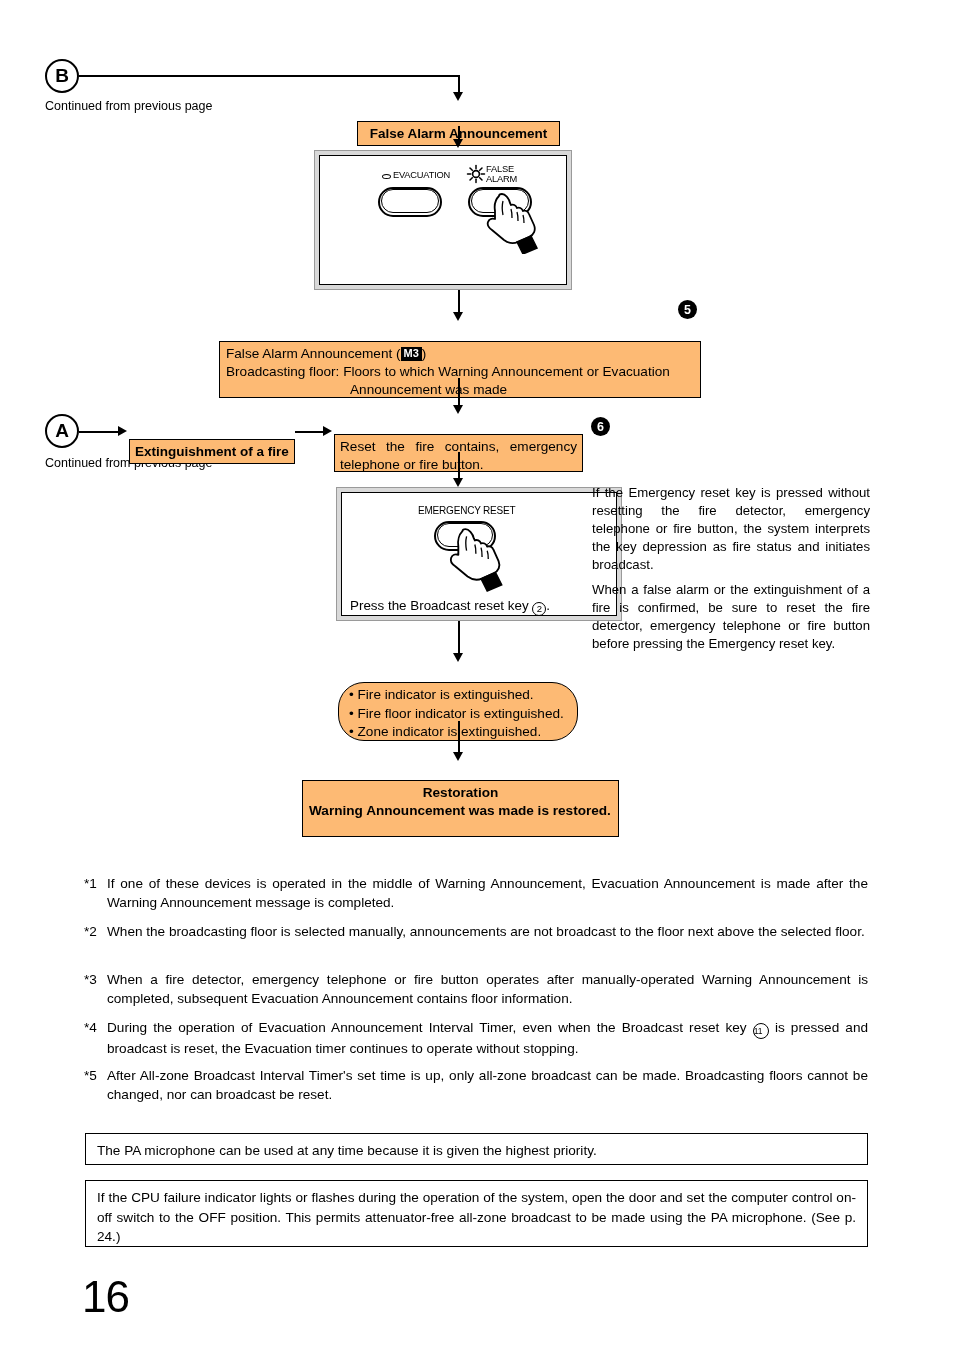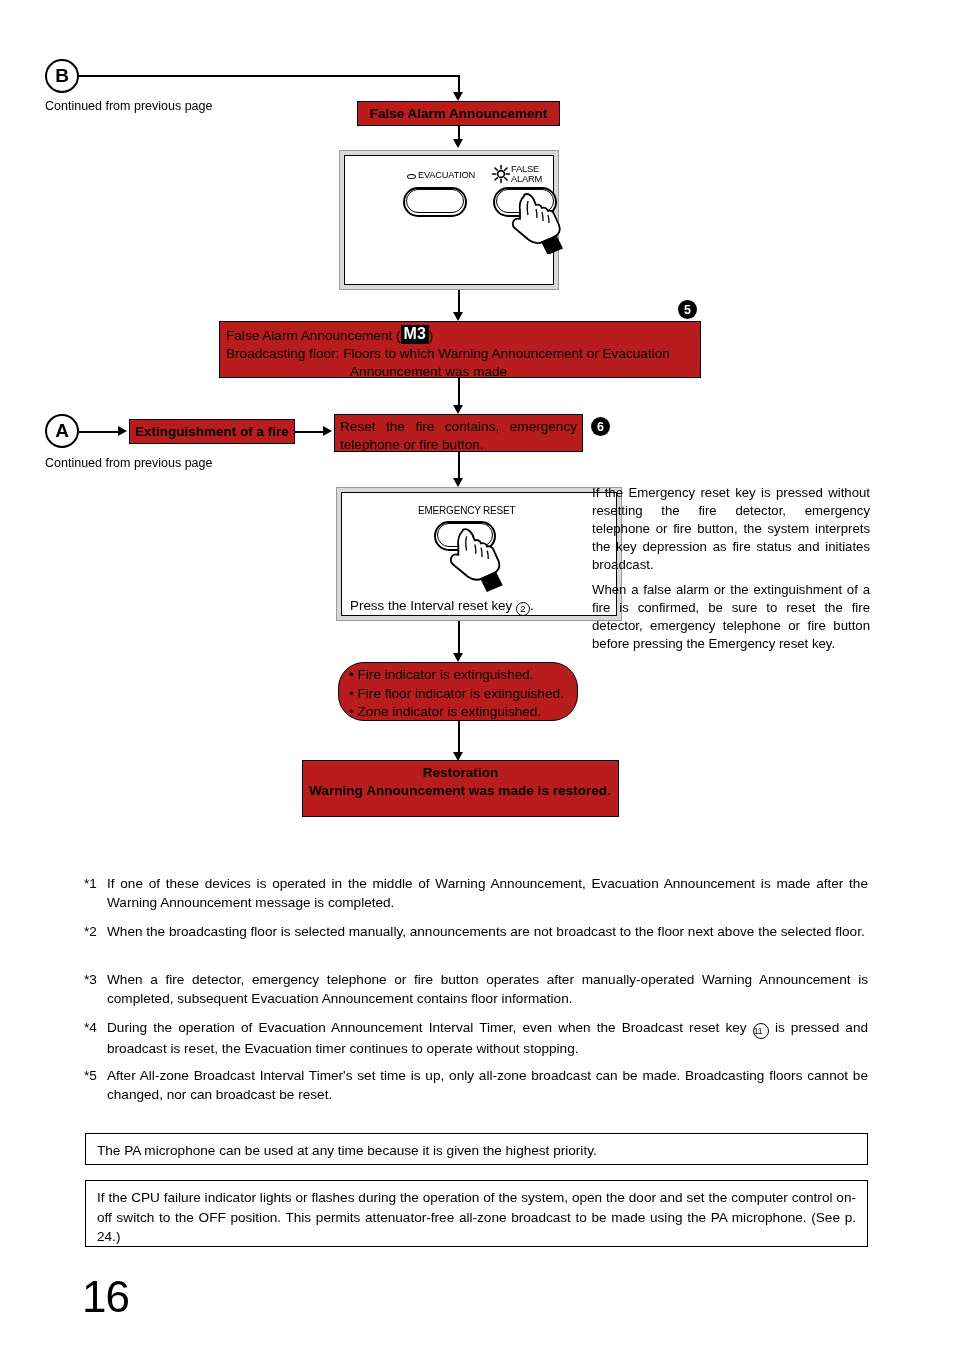"False Alarm Announcement" .box { background: #b91c1c -> #fdba74; margin-top: none -> 20px }
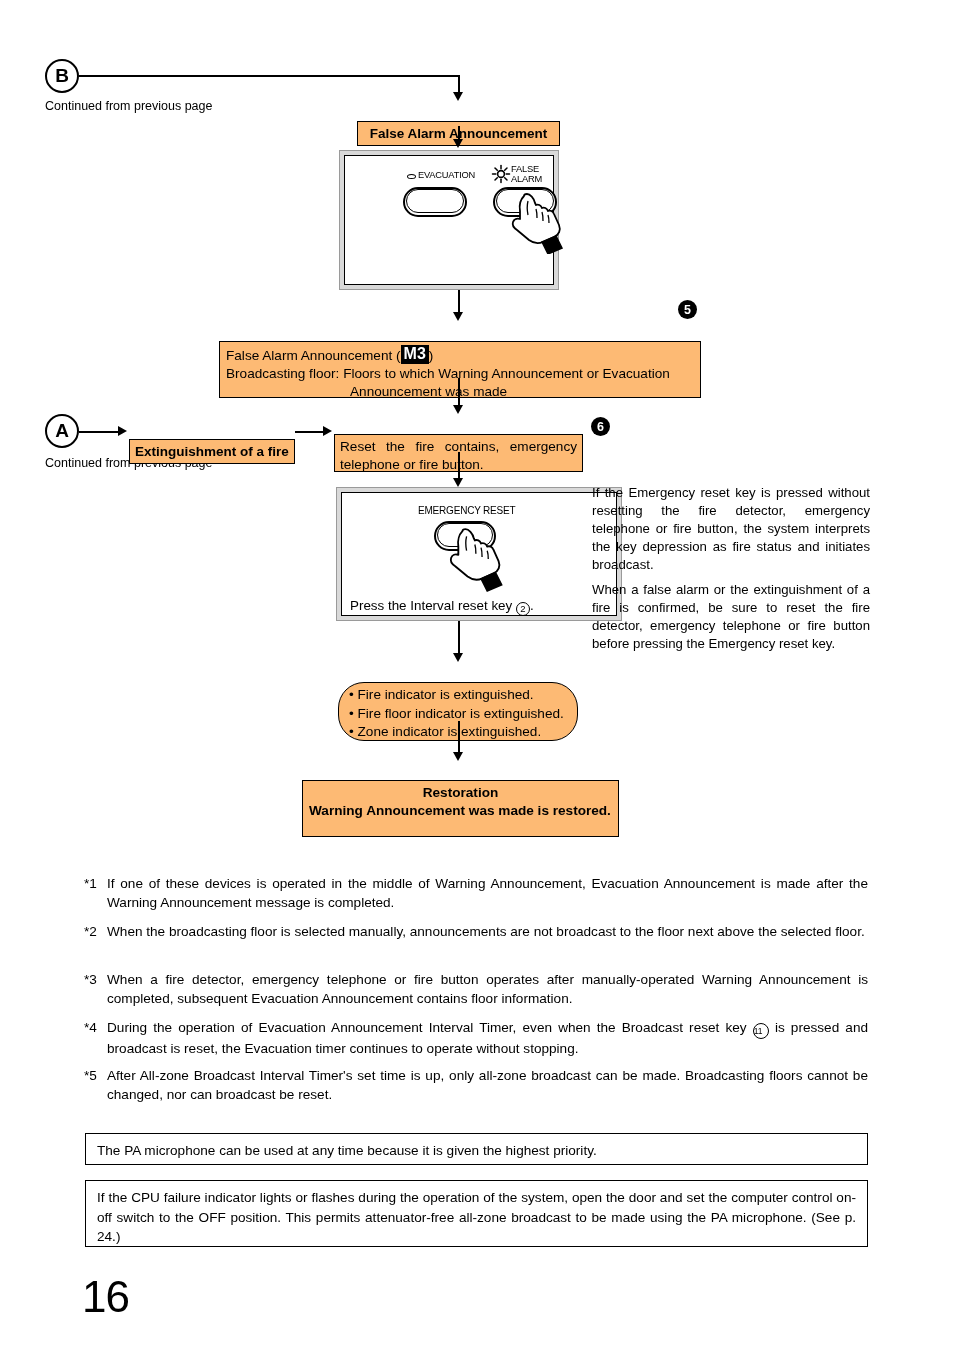"EVACUATION" div.abs { left: 339px -> 314px; width: 220px -> 258px }
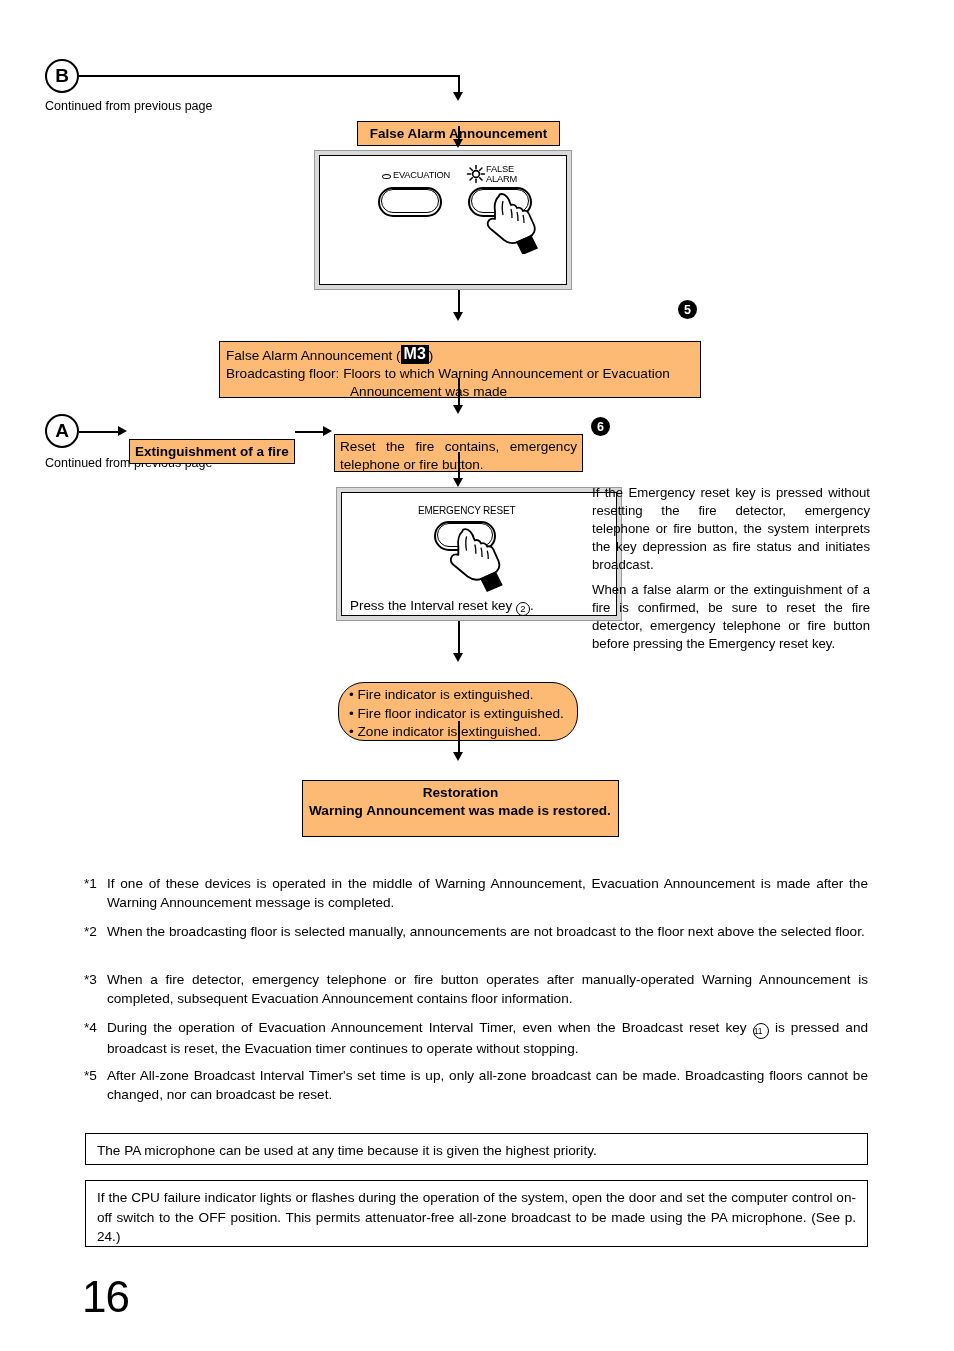"M3" .m-badge { font-size: 16px -> 11px }
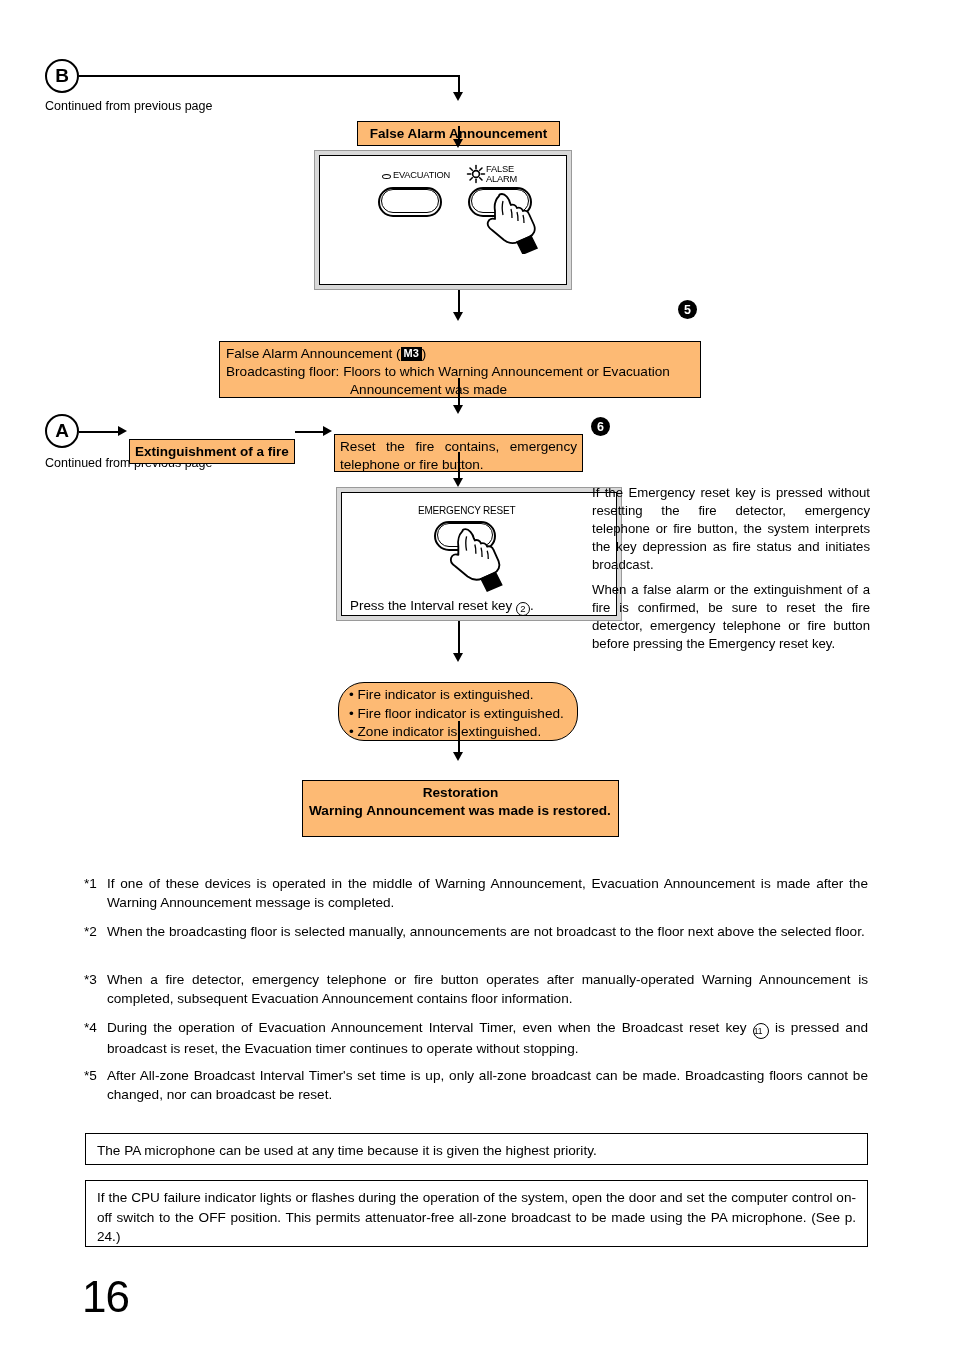"Press the Interval reset key" span { text: Interval -> Broadcast }
